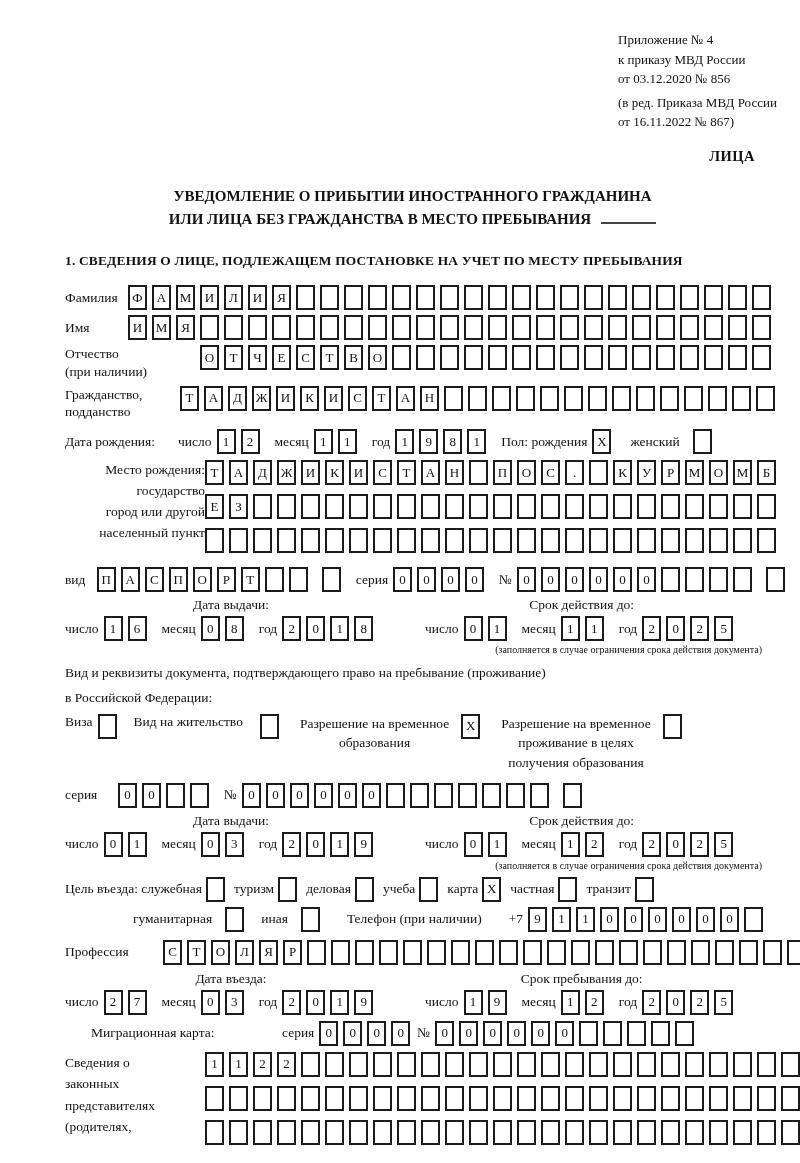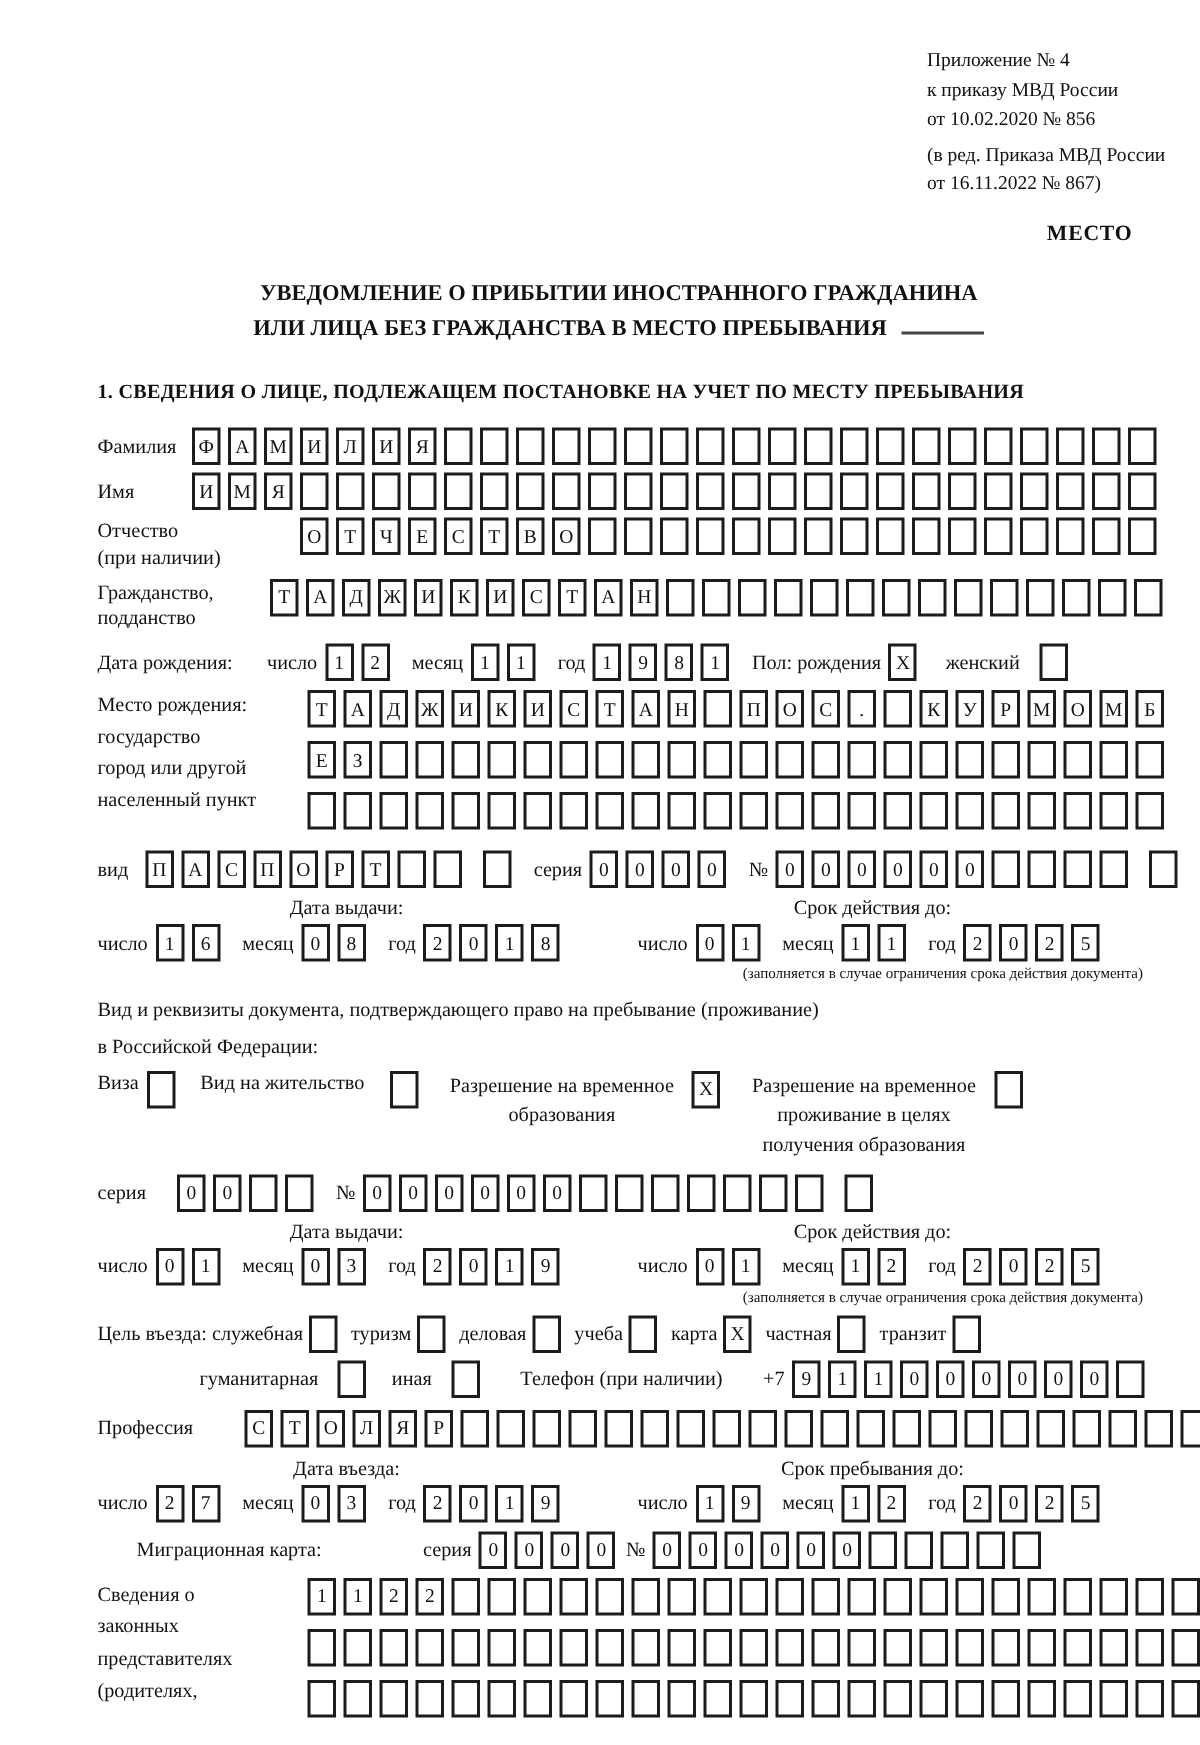"от 10.02.2020 № 856" div { text: 10.02.2020 -> 03.12.2020 }
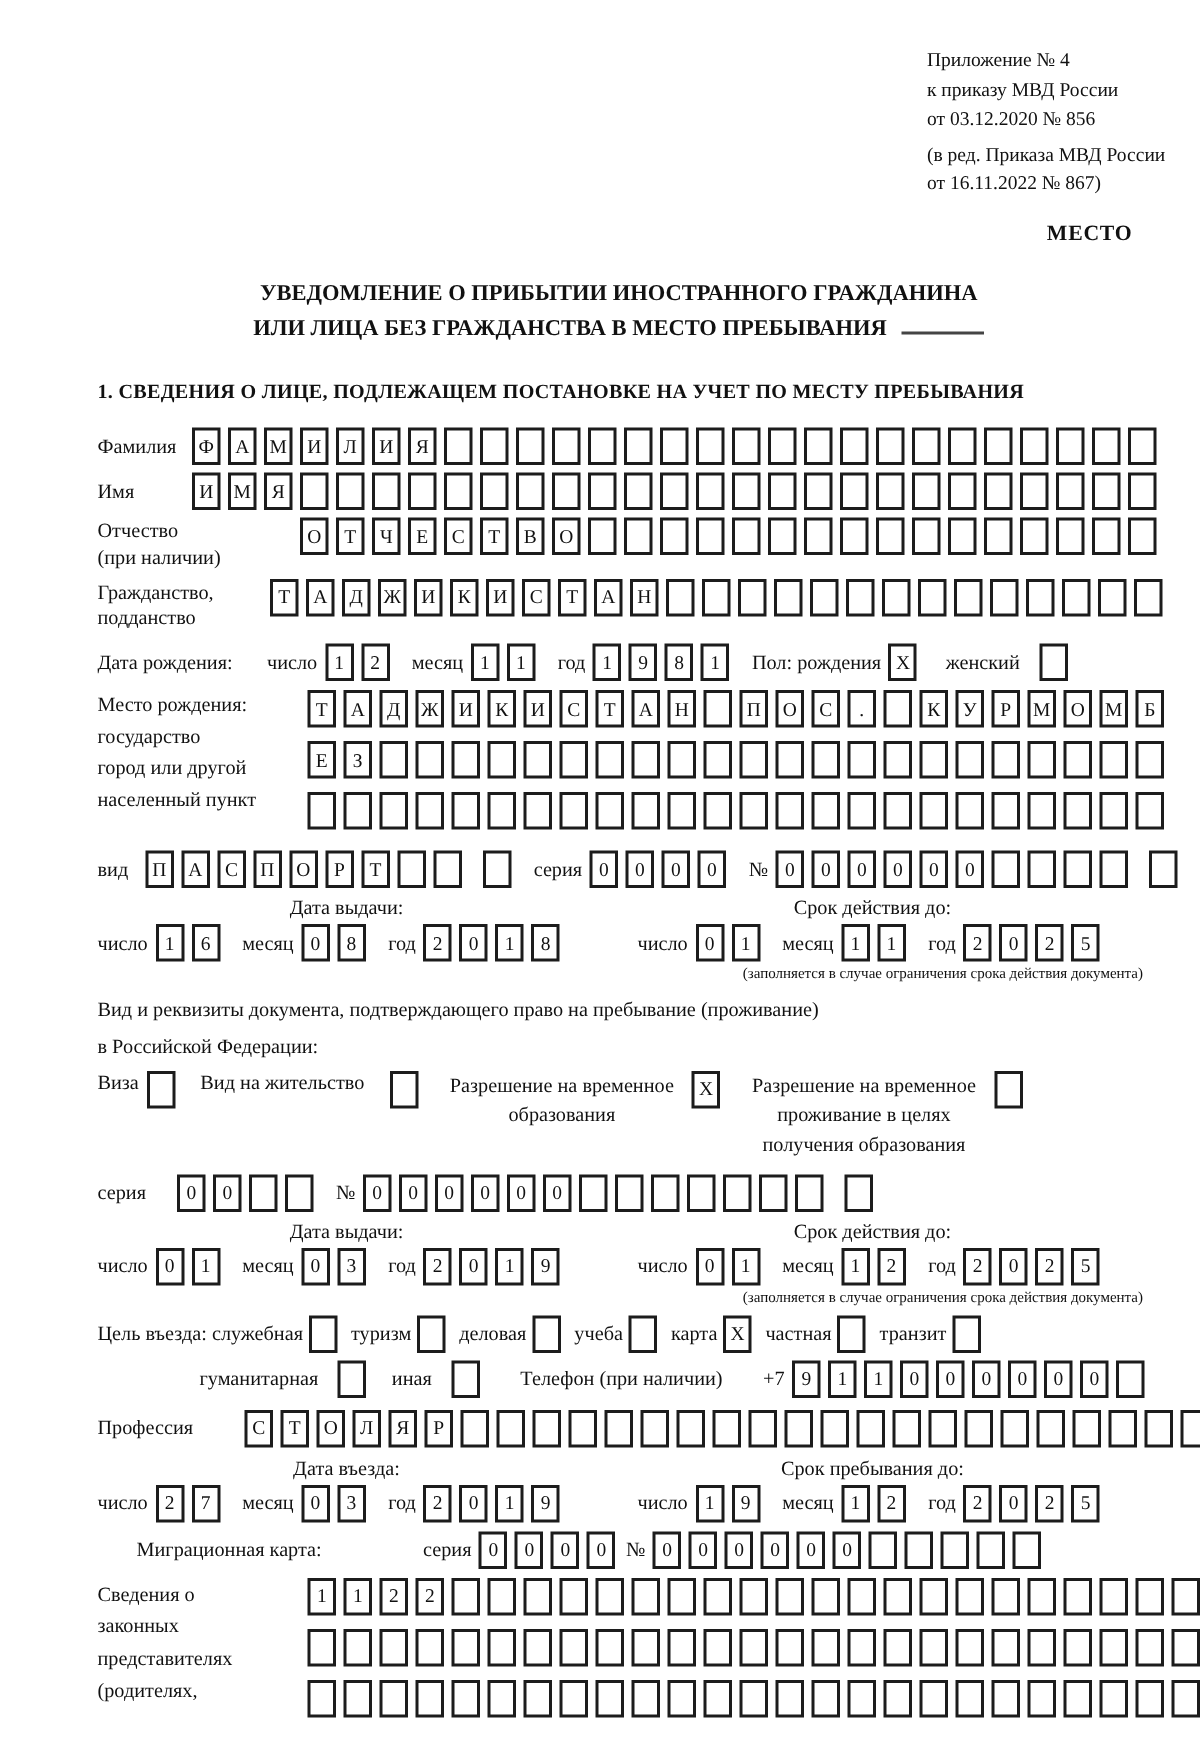"МЕСТО" div.forma { text: МЕСТО -> ЛИЦА }
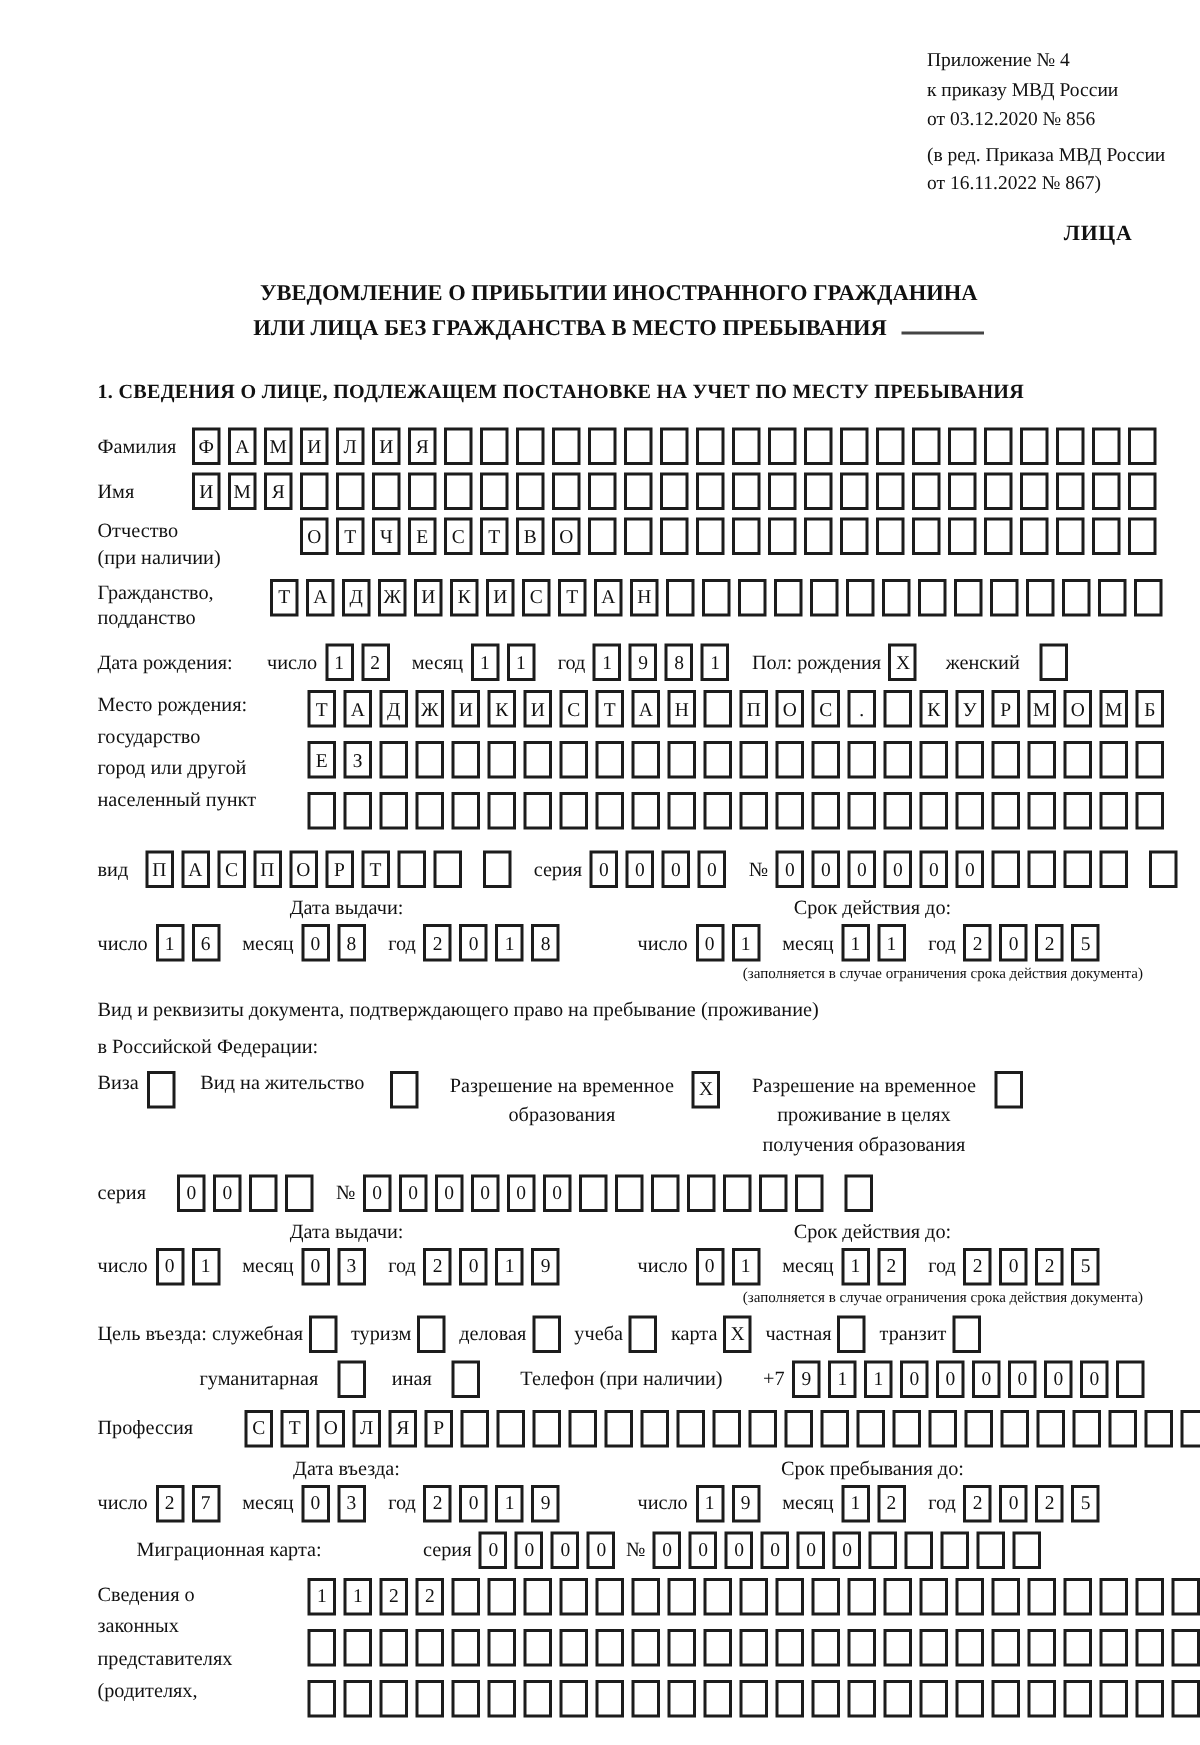"Место рождения:" div.lbl { text-align: none -> right }
